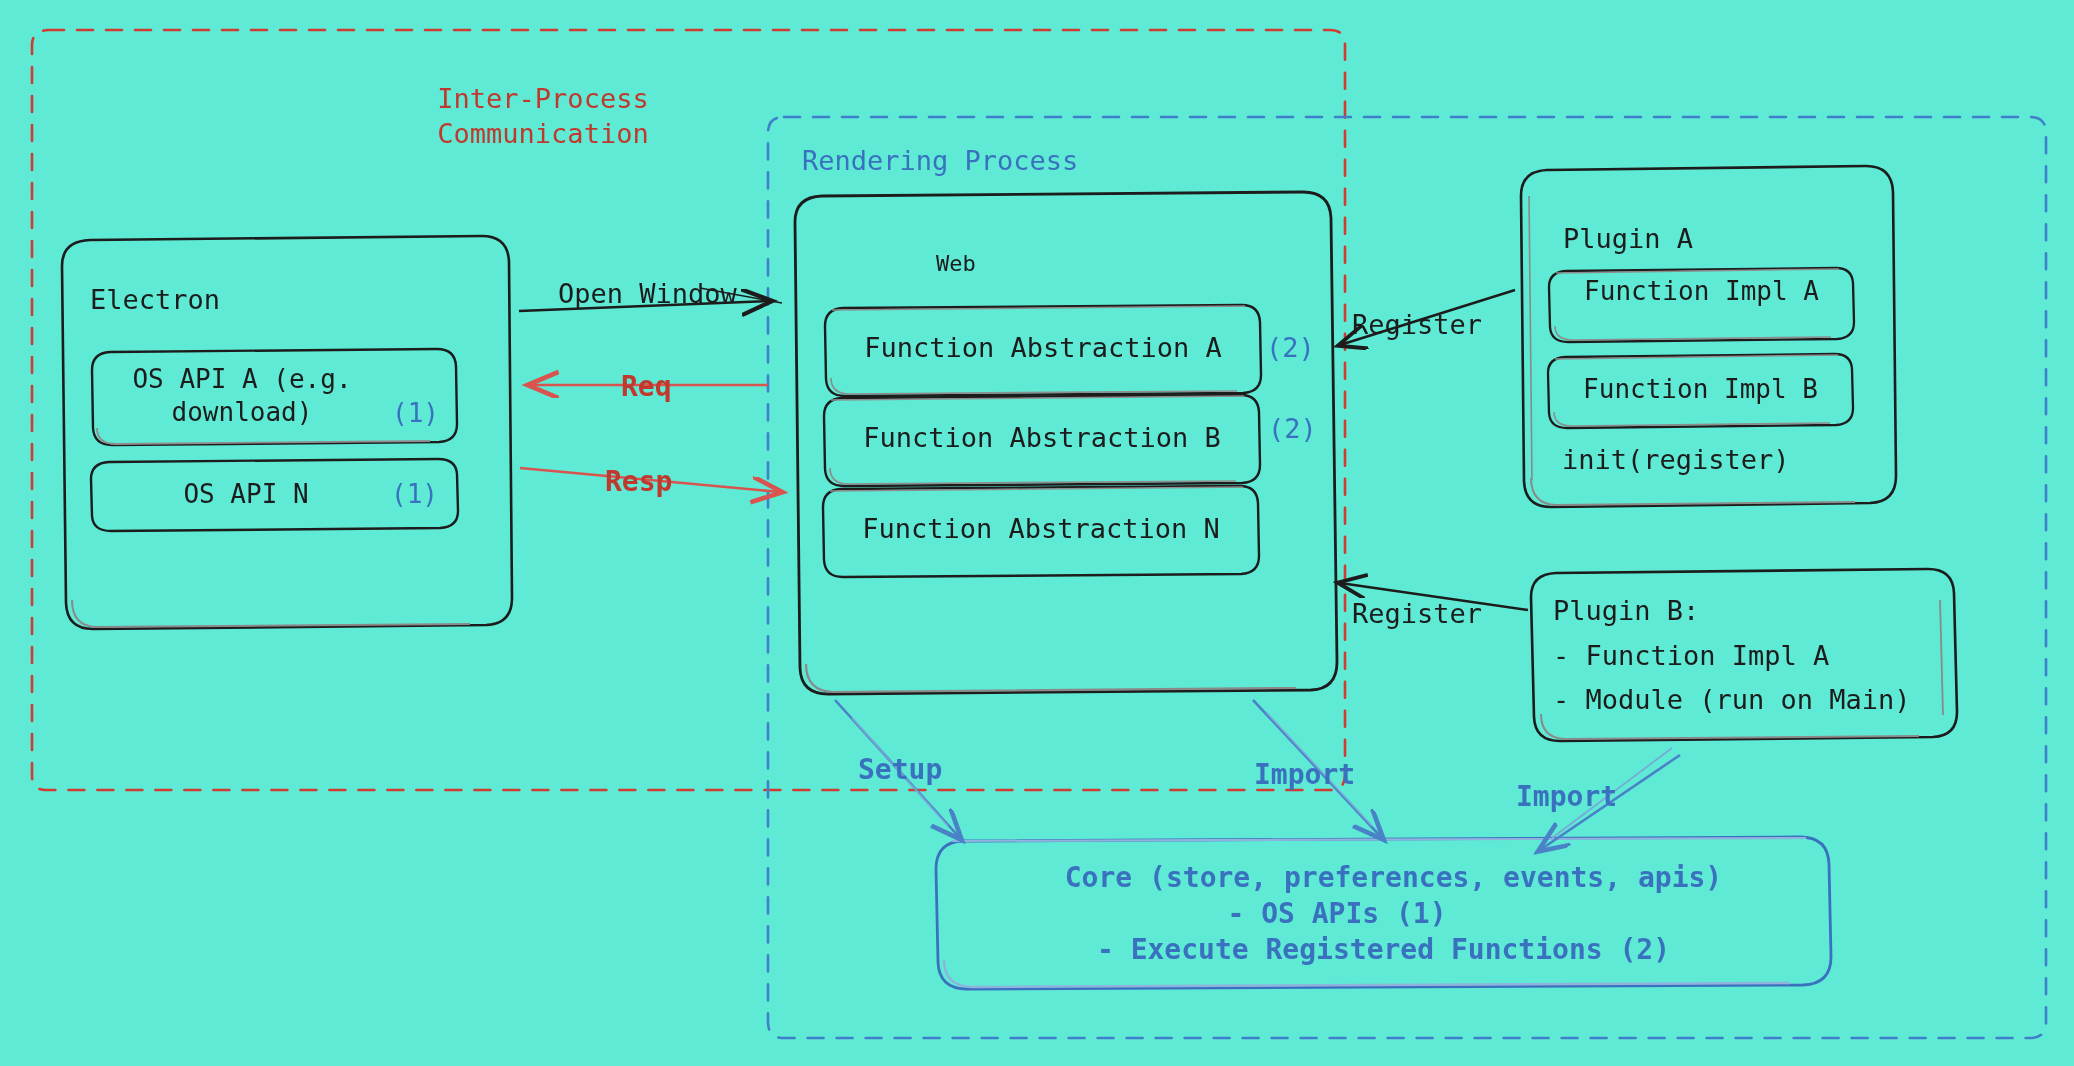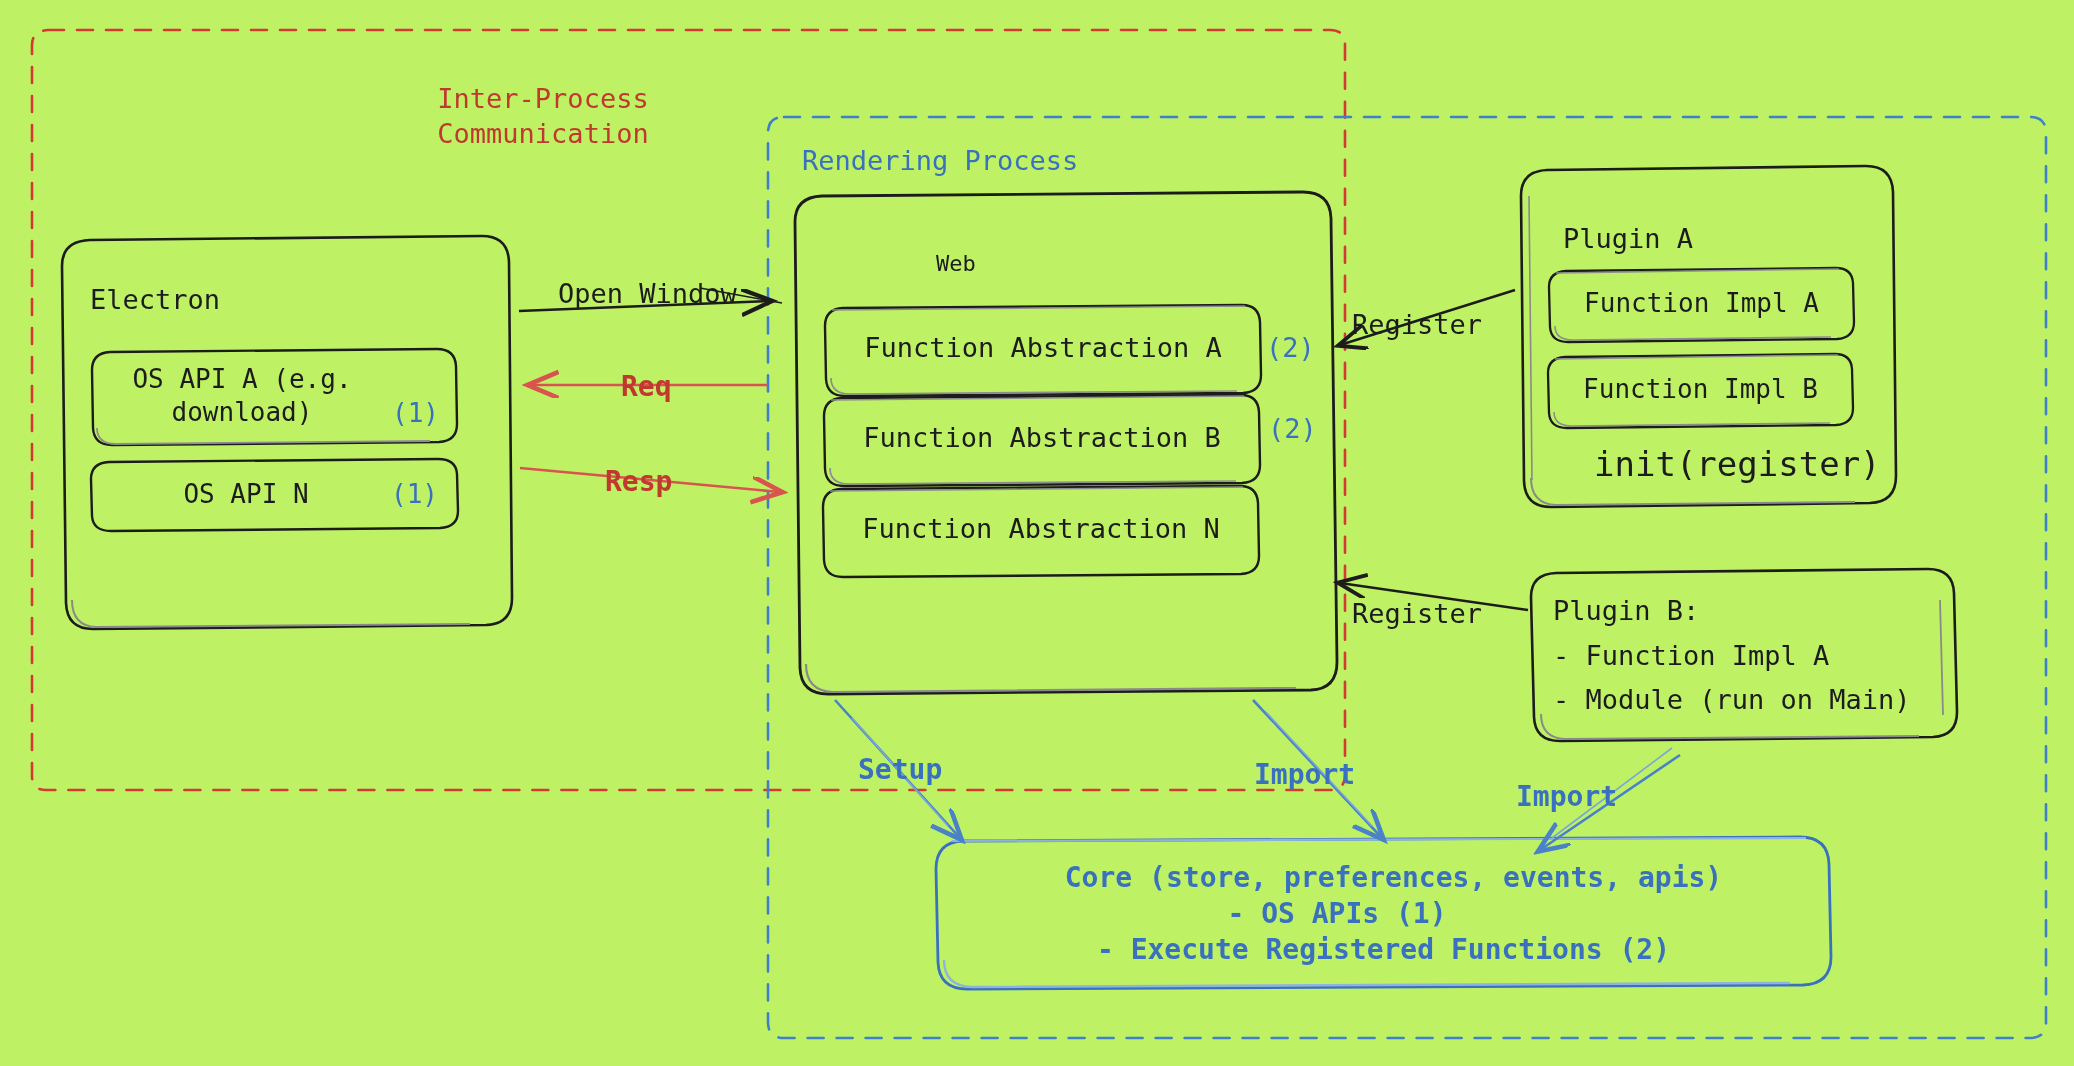"Inter-Process" #stage { background: #bef264 -> #5eead4 }
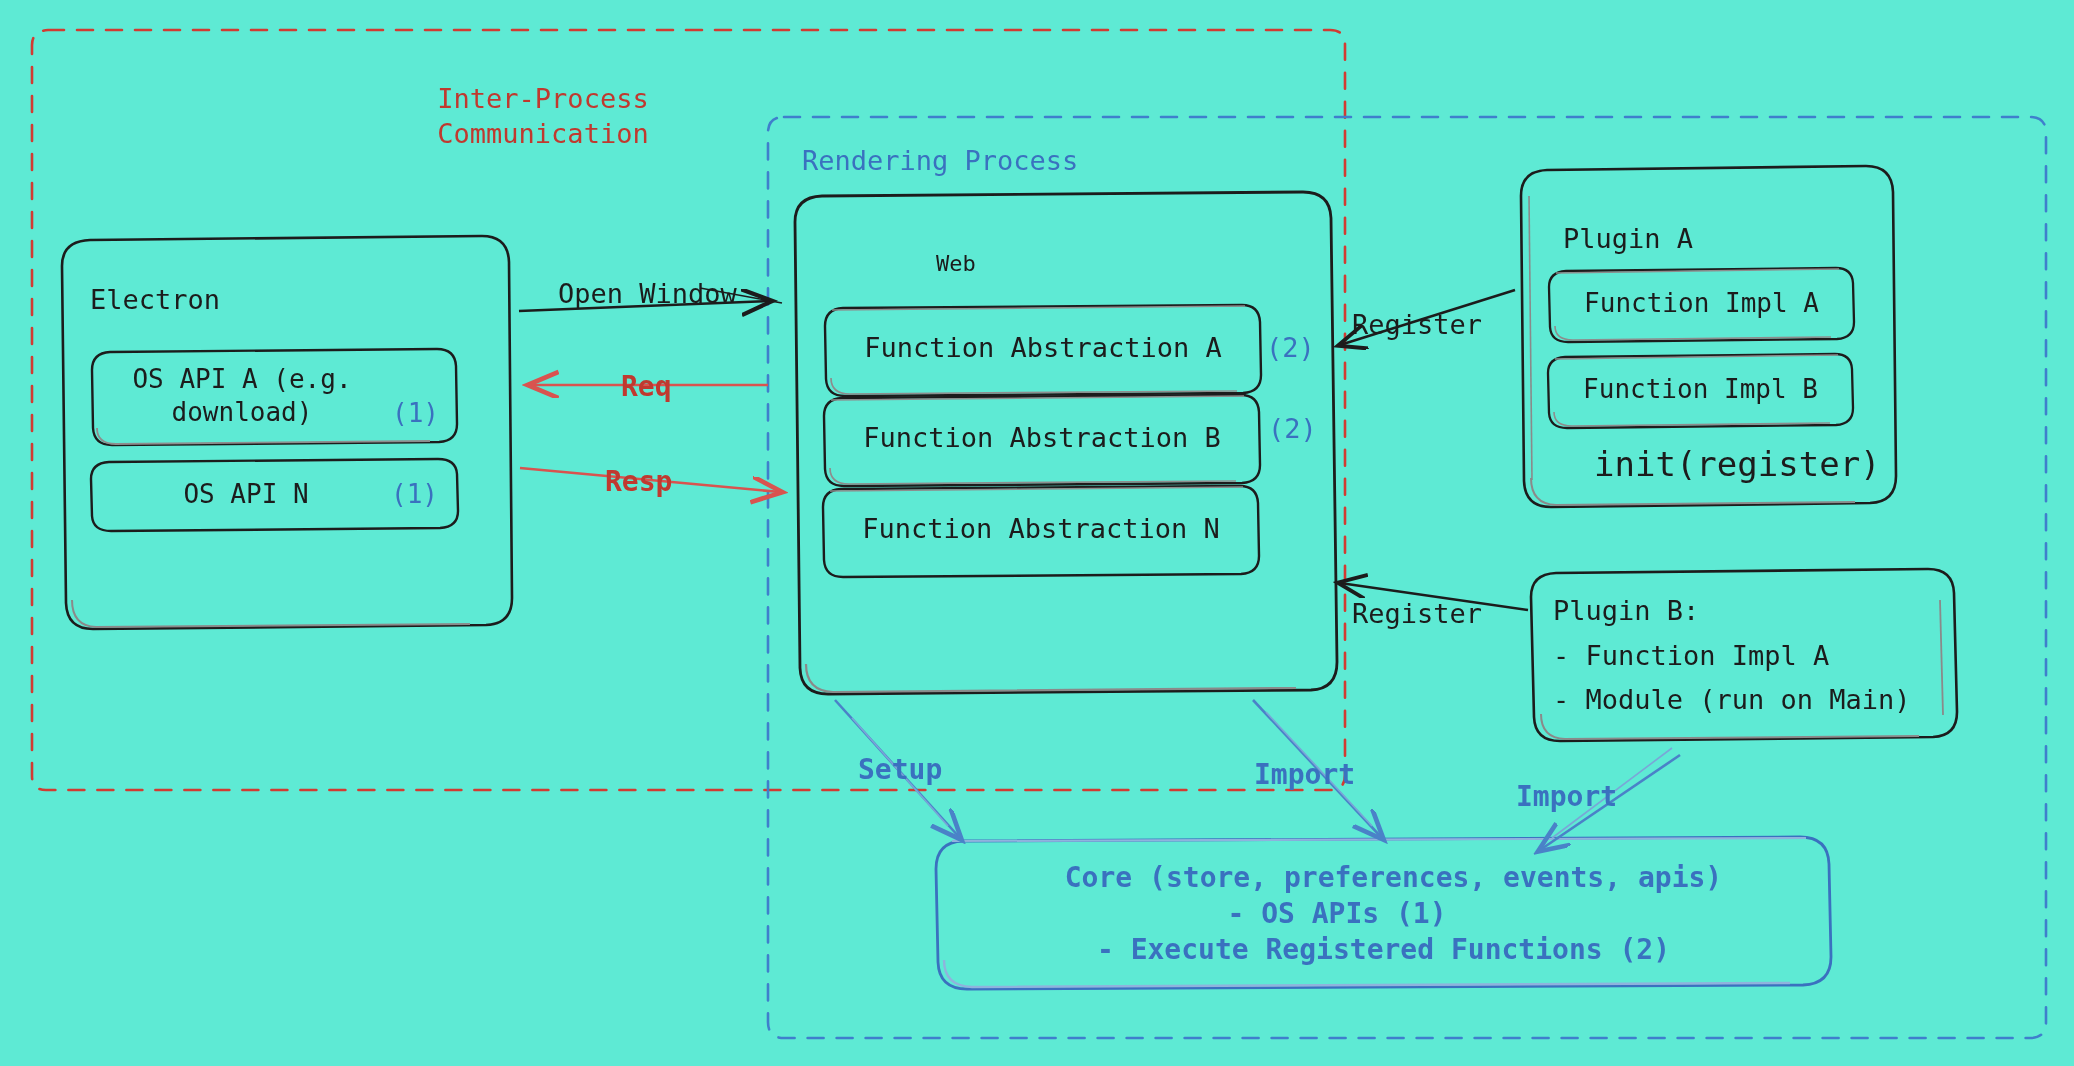"Function Impl A" div { top: 268px -> 256px }
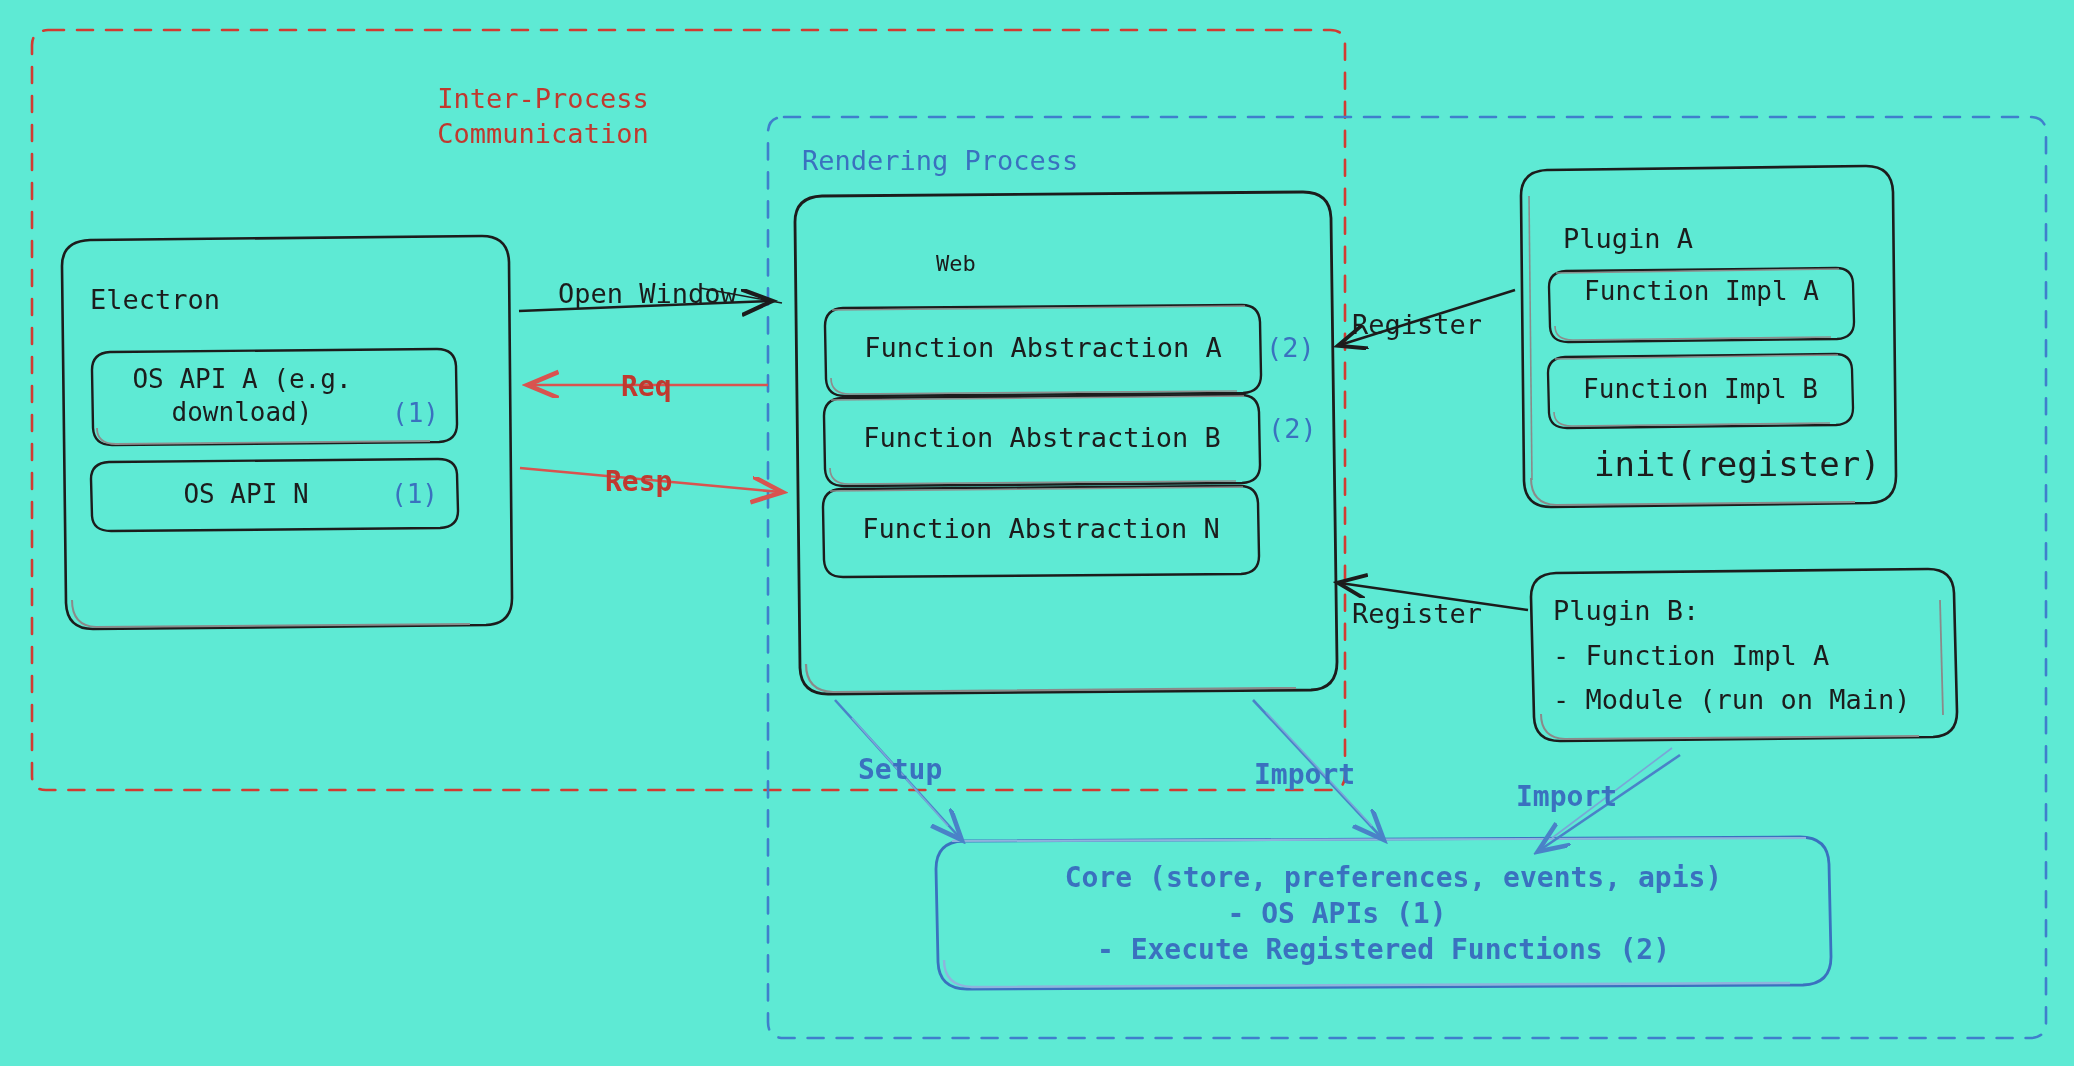"init(register)" div.lbl { font-size: 34px -> 27px; margin-left: 32px -> none }
